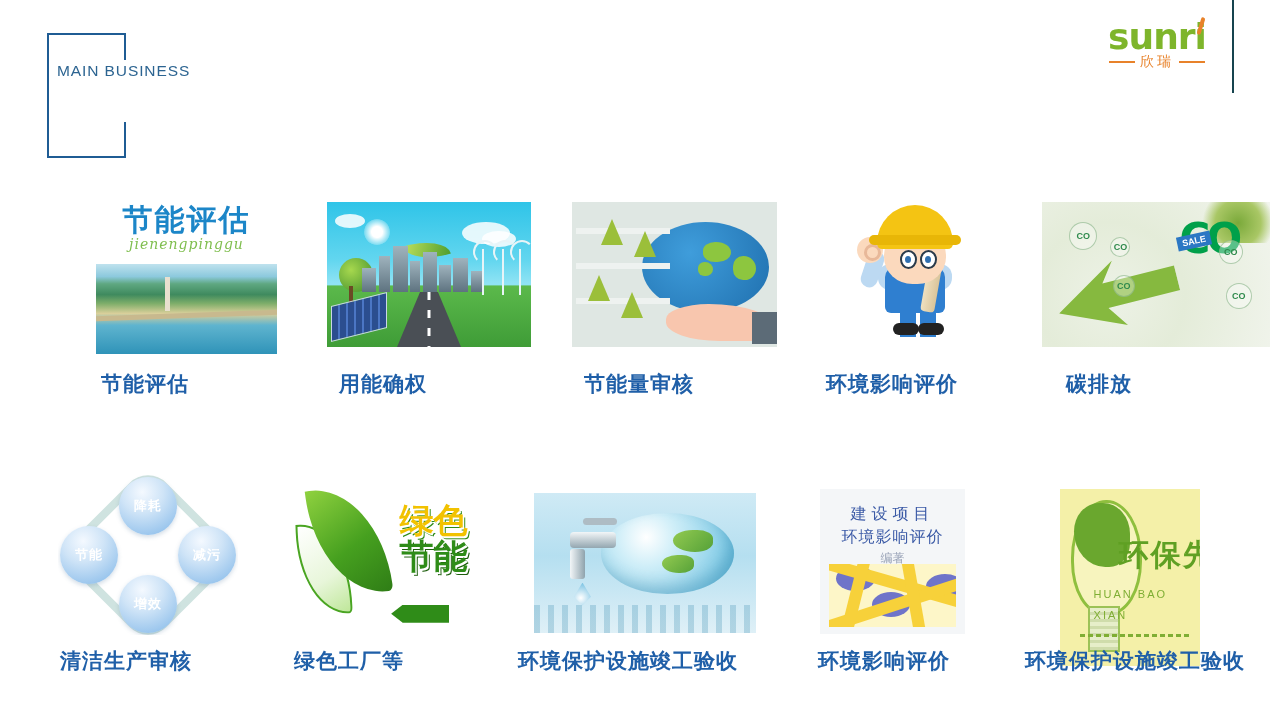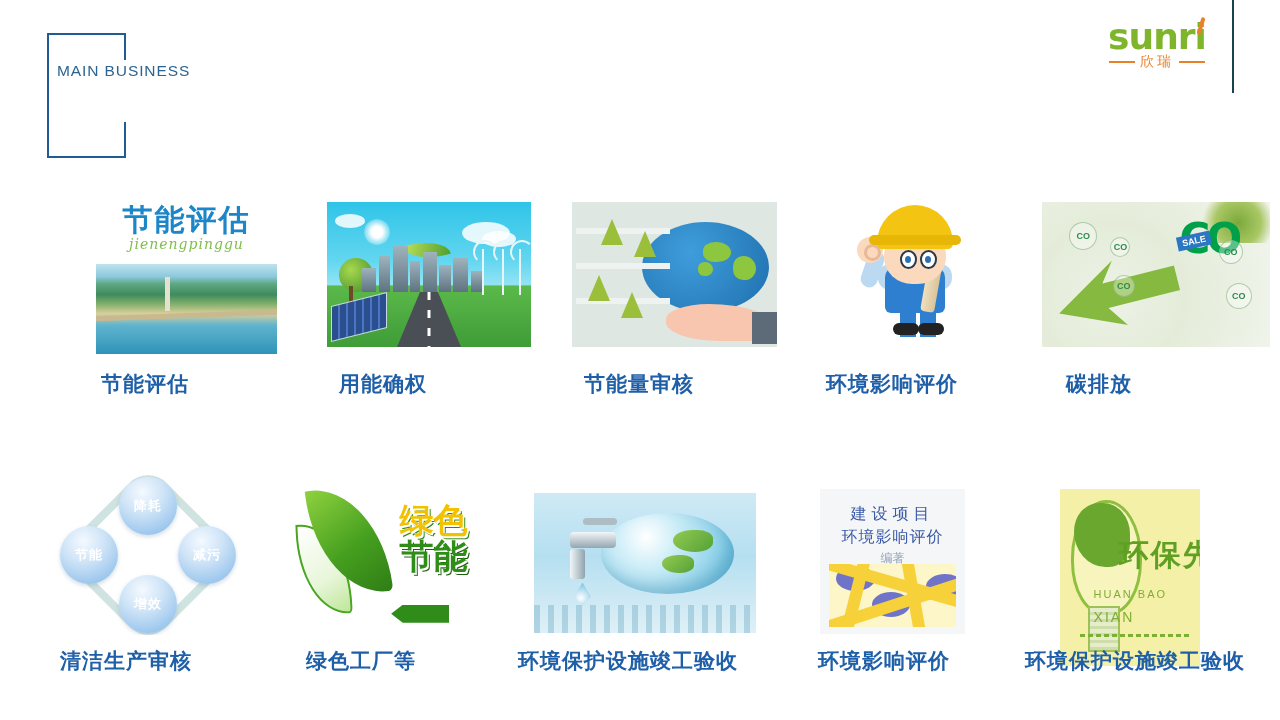"XIAN" .art-bulb .py2 { font-size: 14px -> 11px }
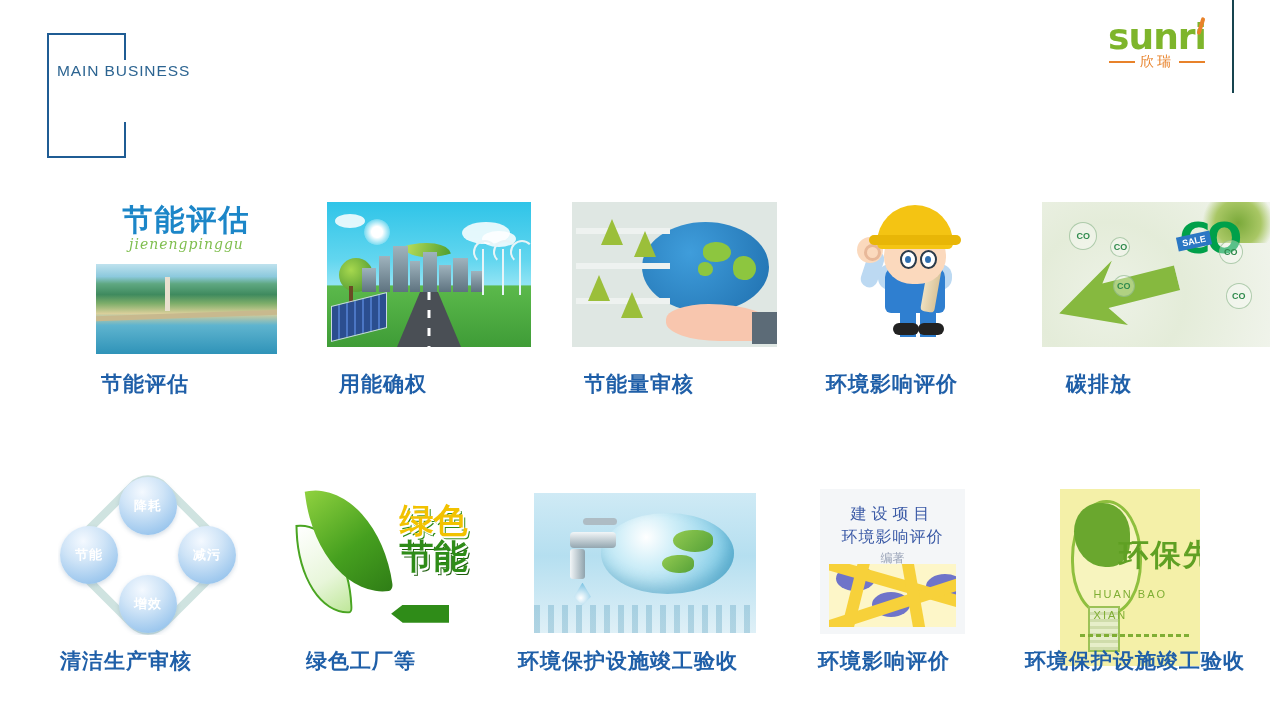"绿色工厂等" div.label { left: 16px -> 4px }
